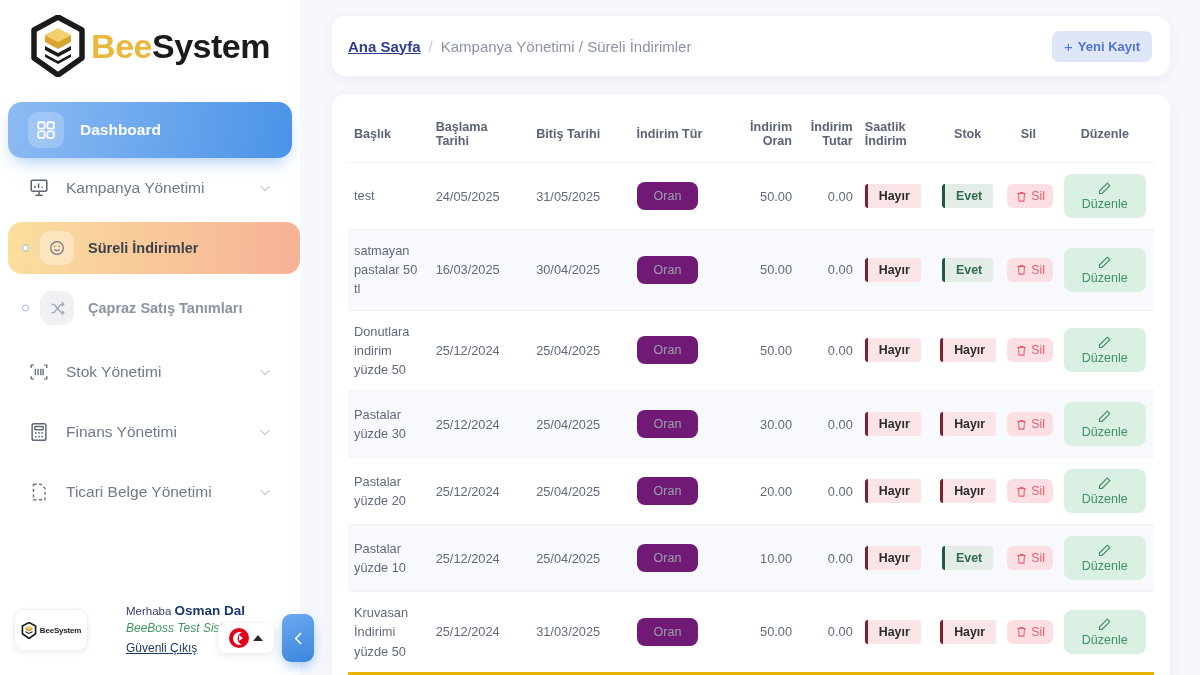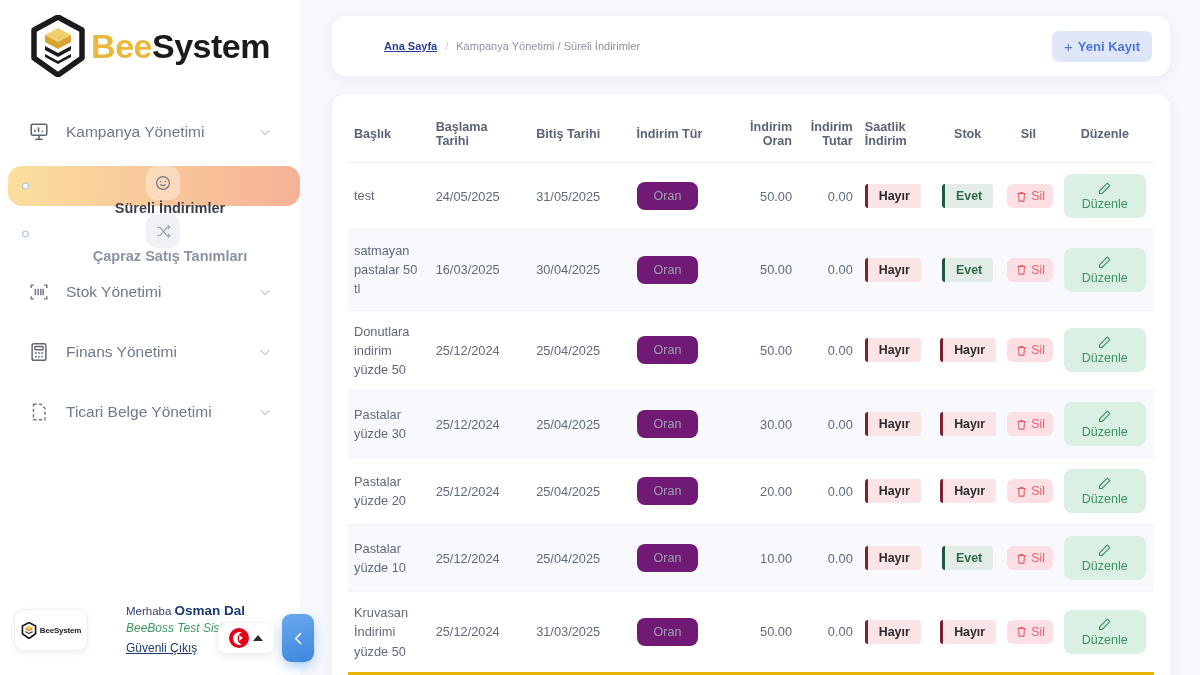"Ana Sayfa" .crumb { font-size: 11px -> 15px; margin-left: 36px -> none }
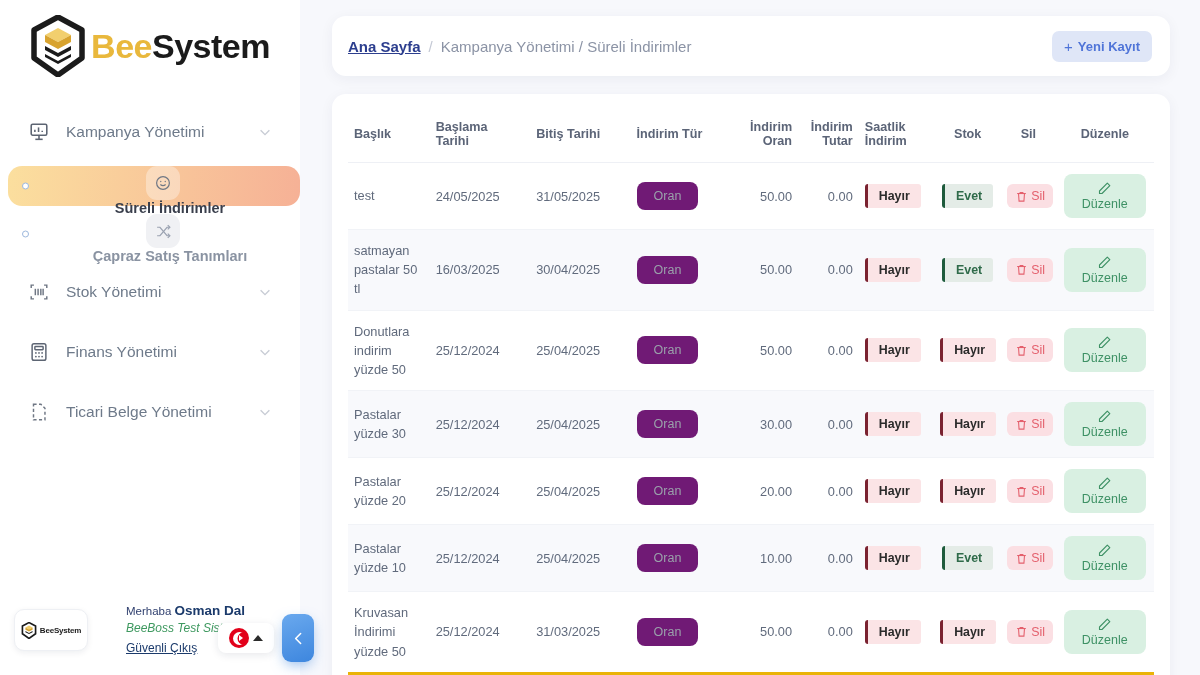"Dashboard" div.nav-item { html: none -> <div> <span> <svg> <rect></rect> <rect></rect> <rect></rect> <rect></rect> </svg> </span> <span>Dashboard</span> </div> }
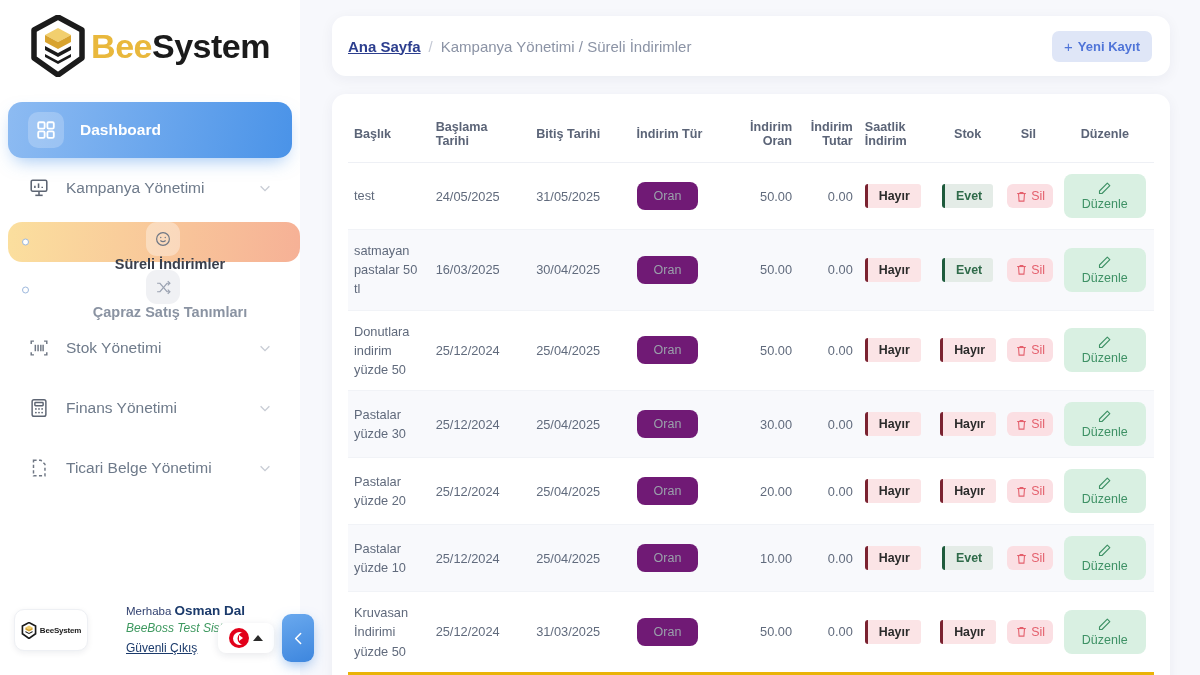"Süreli İndirimler" .sub-item { flex-direction: column -> none; height: 40px -> 52px }
